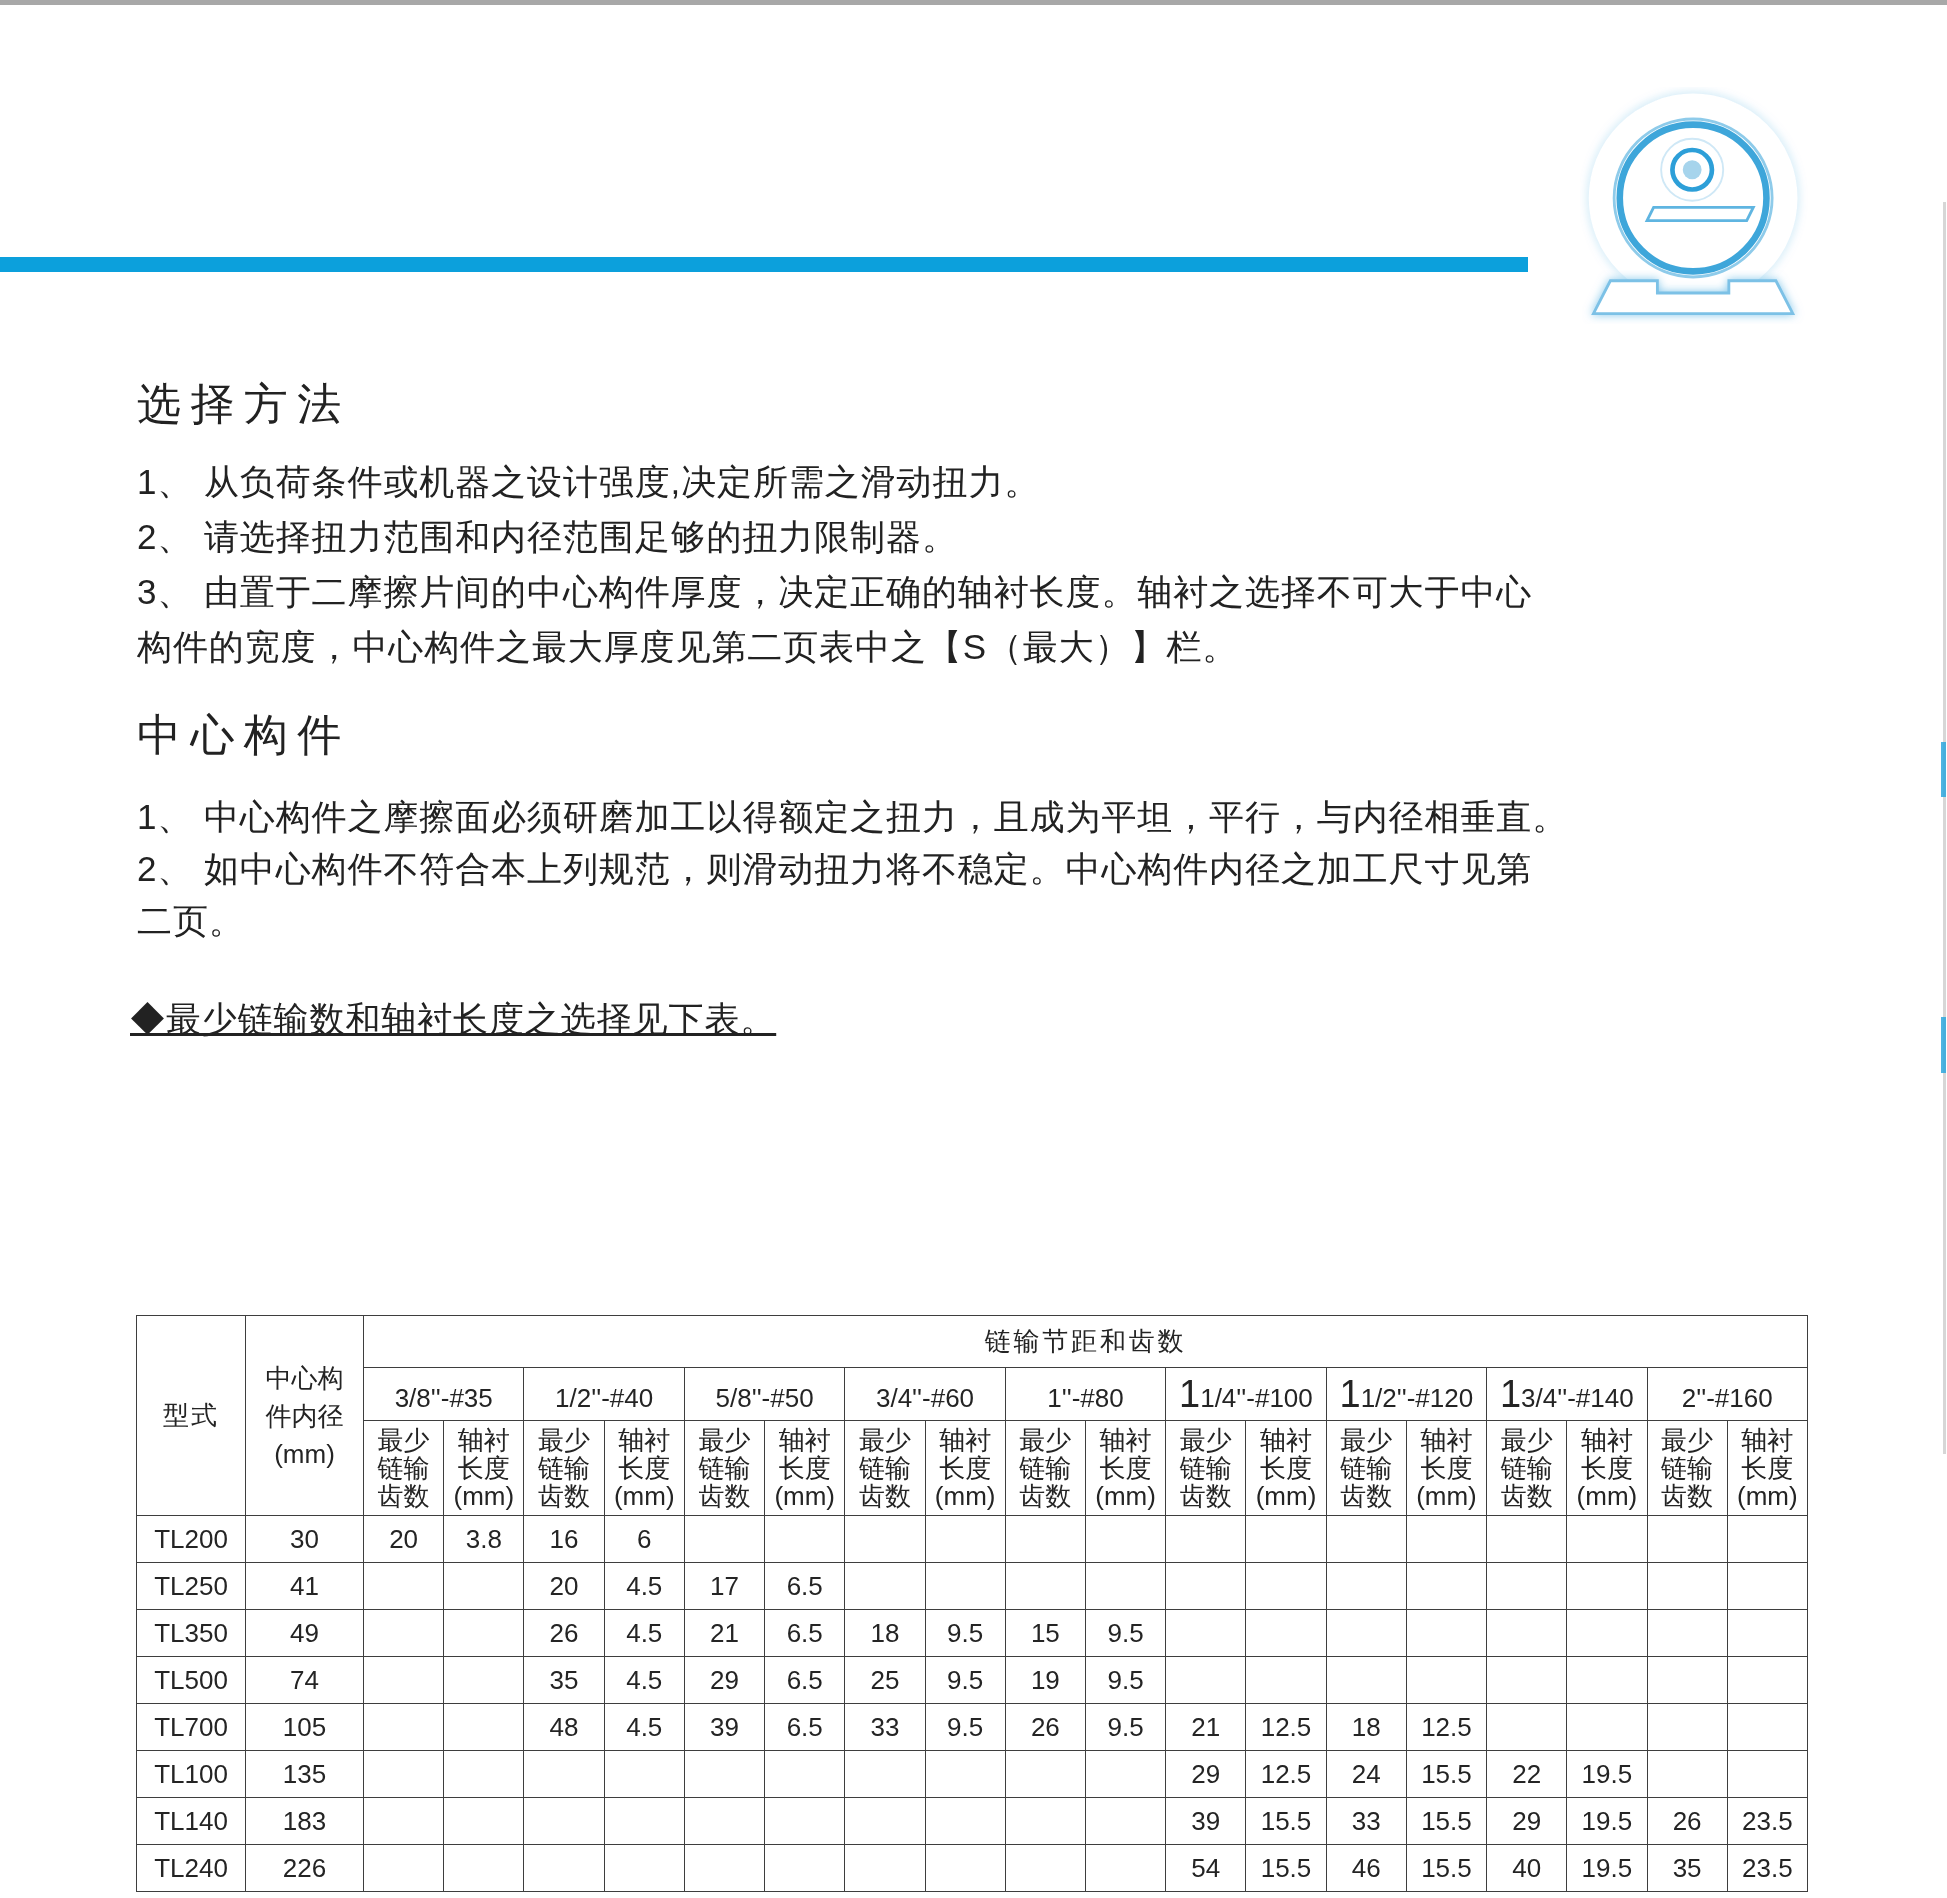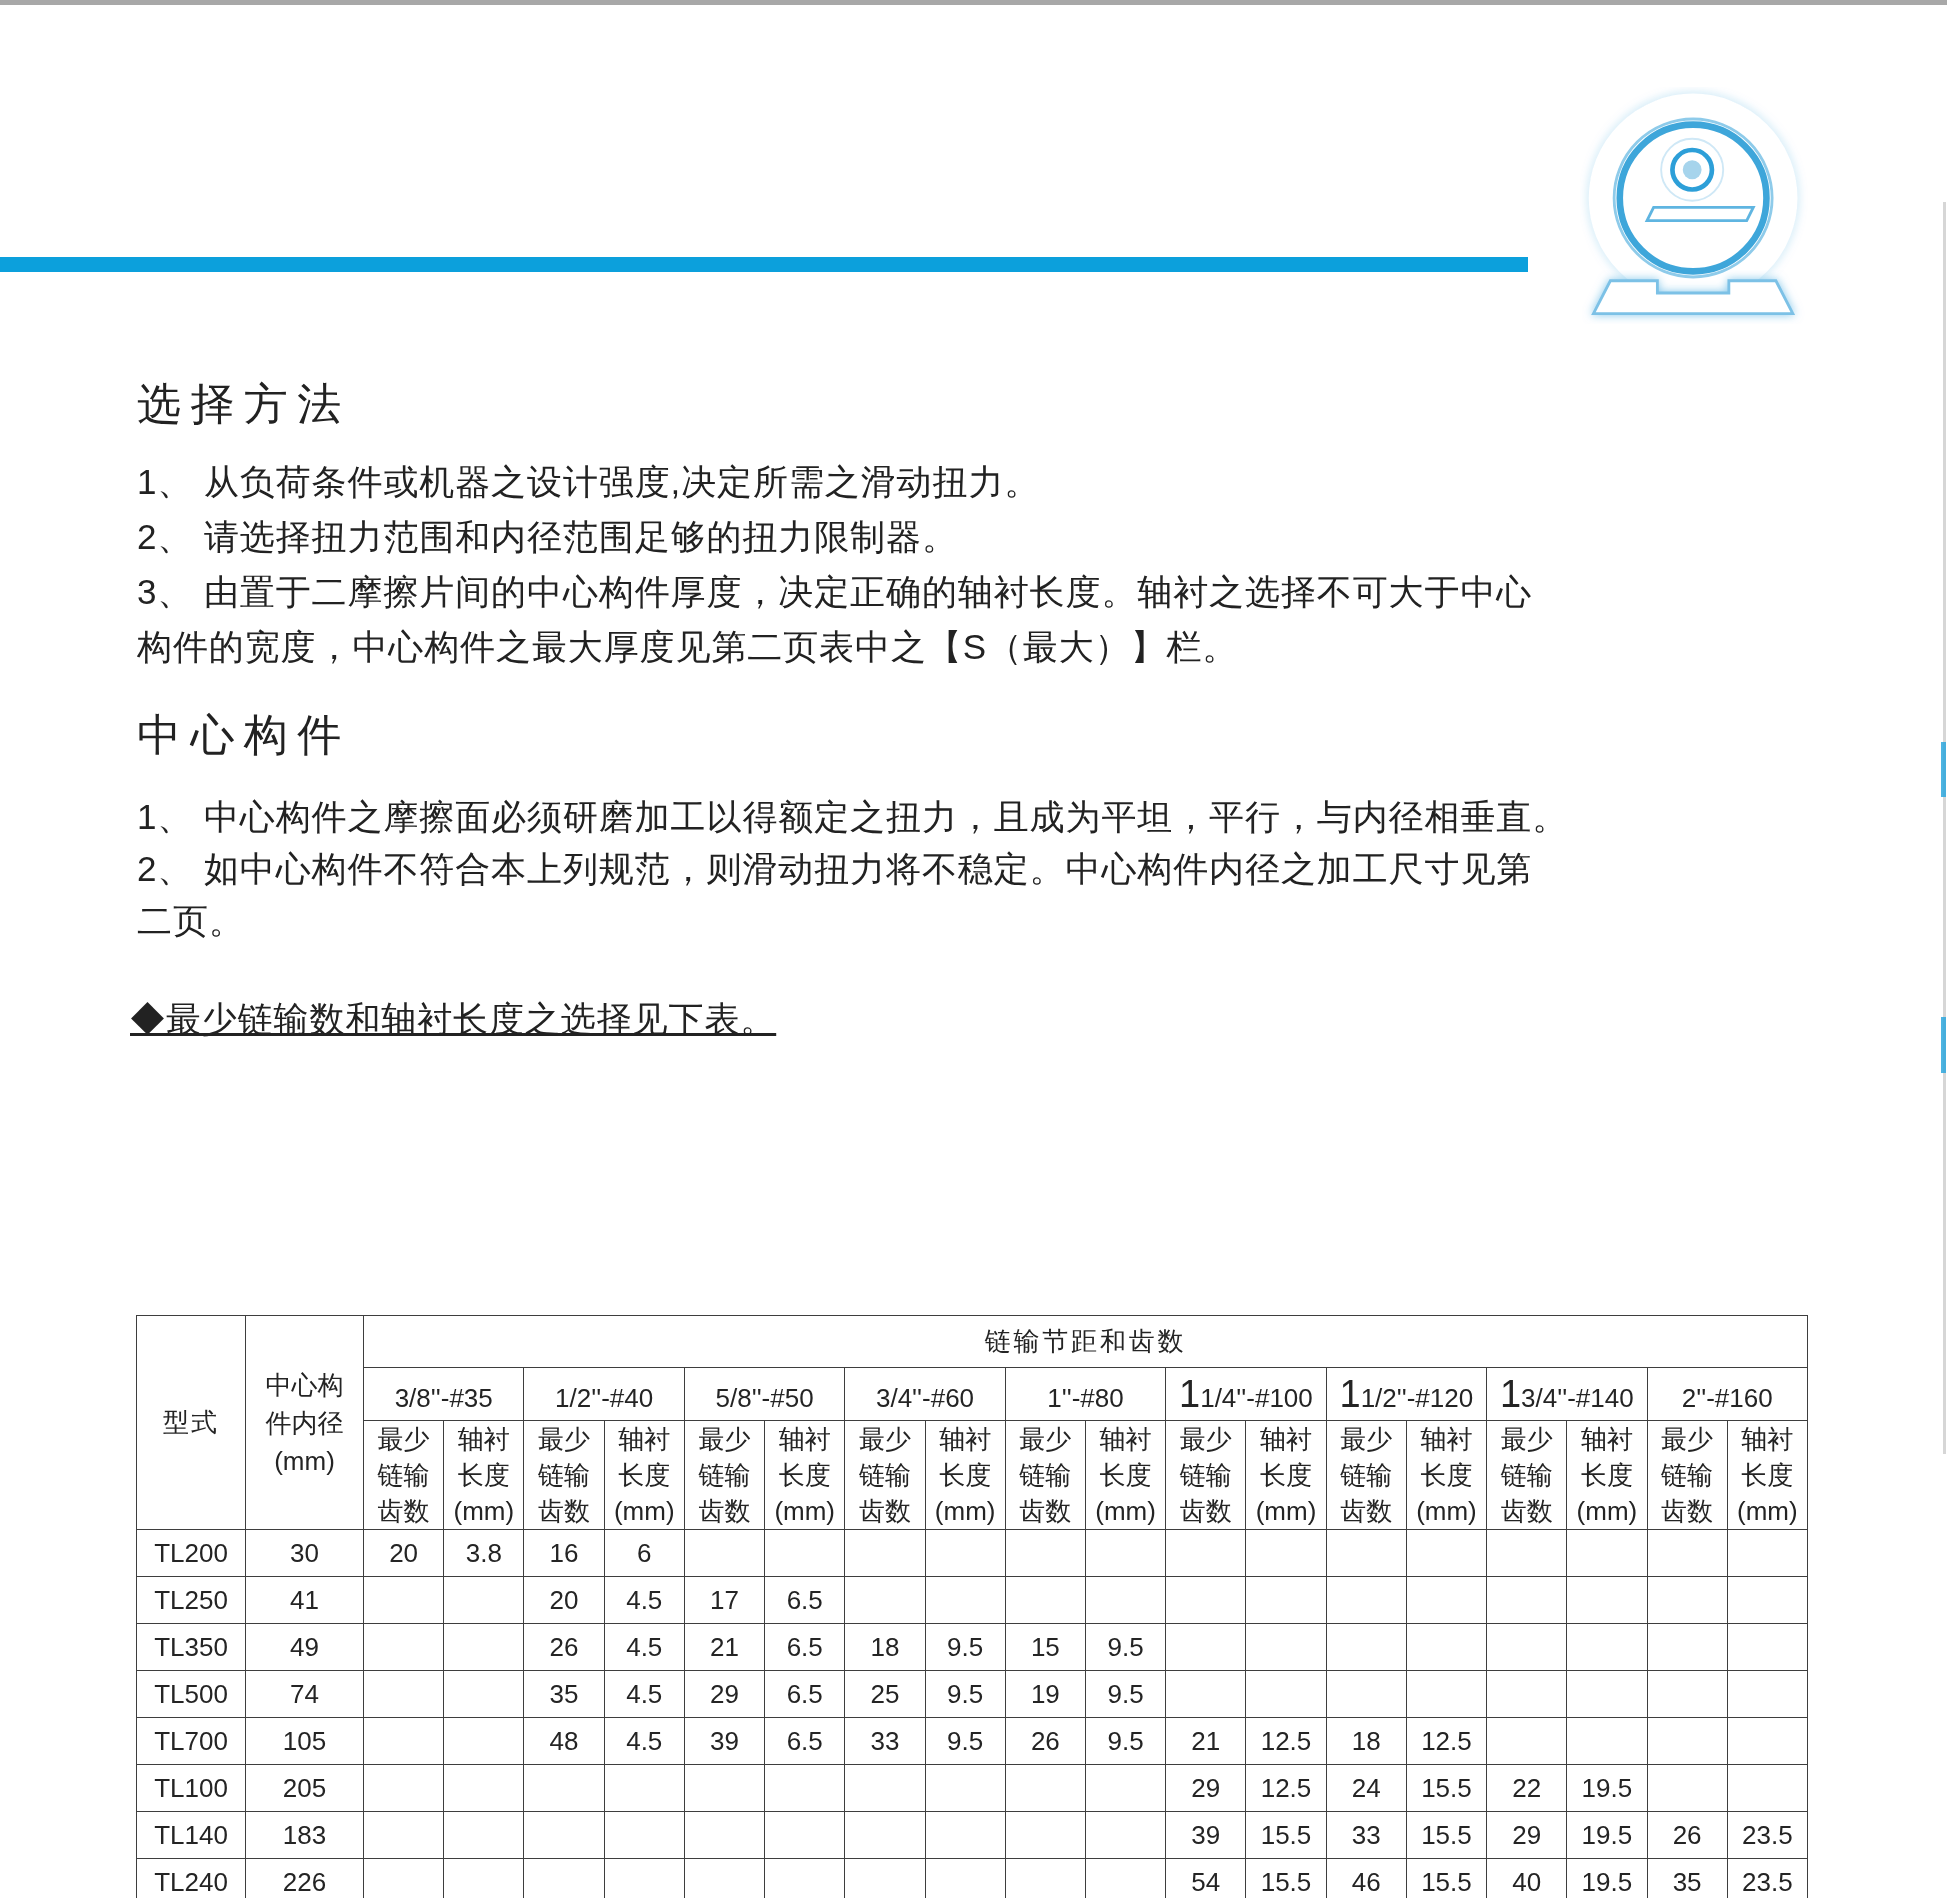"最少" th.subhead { line-height: 36px -> 28px }
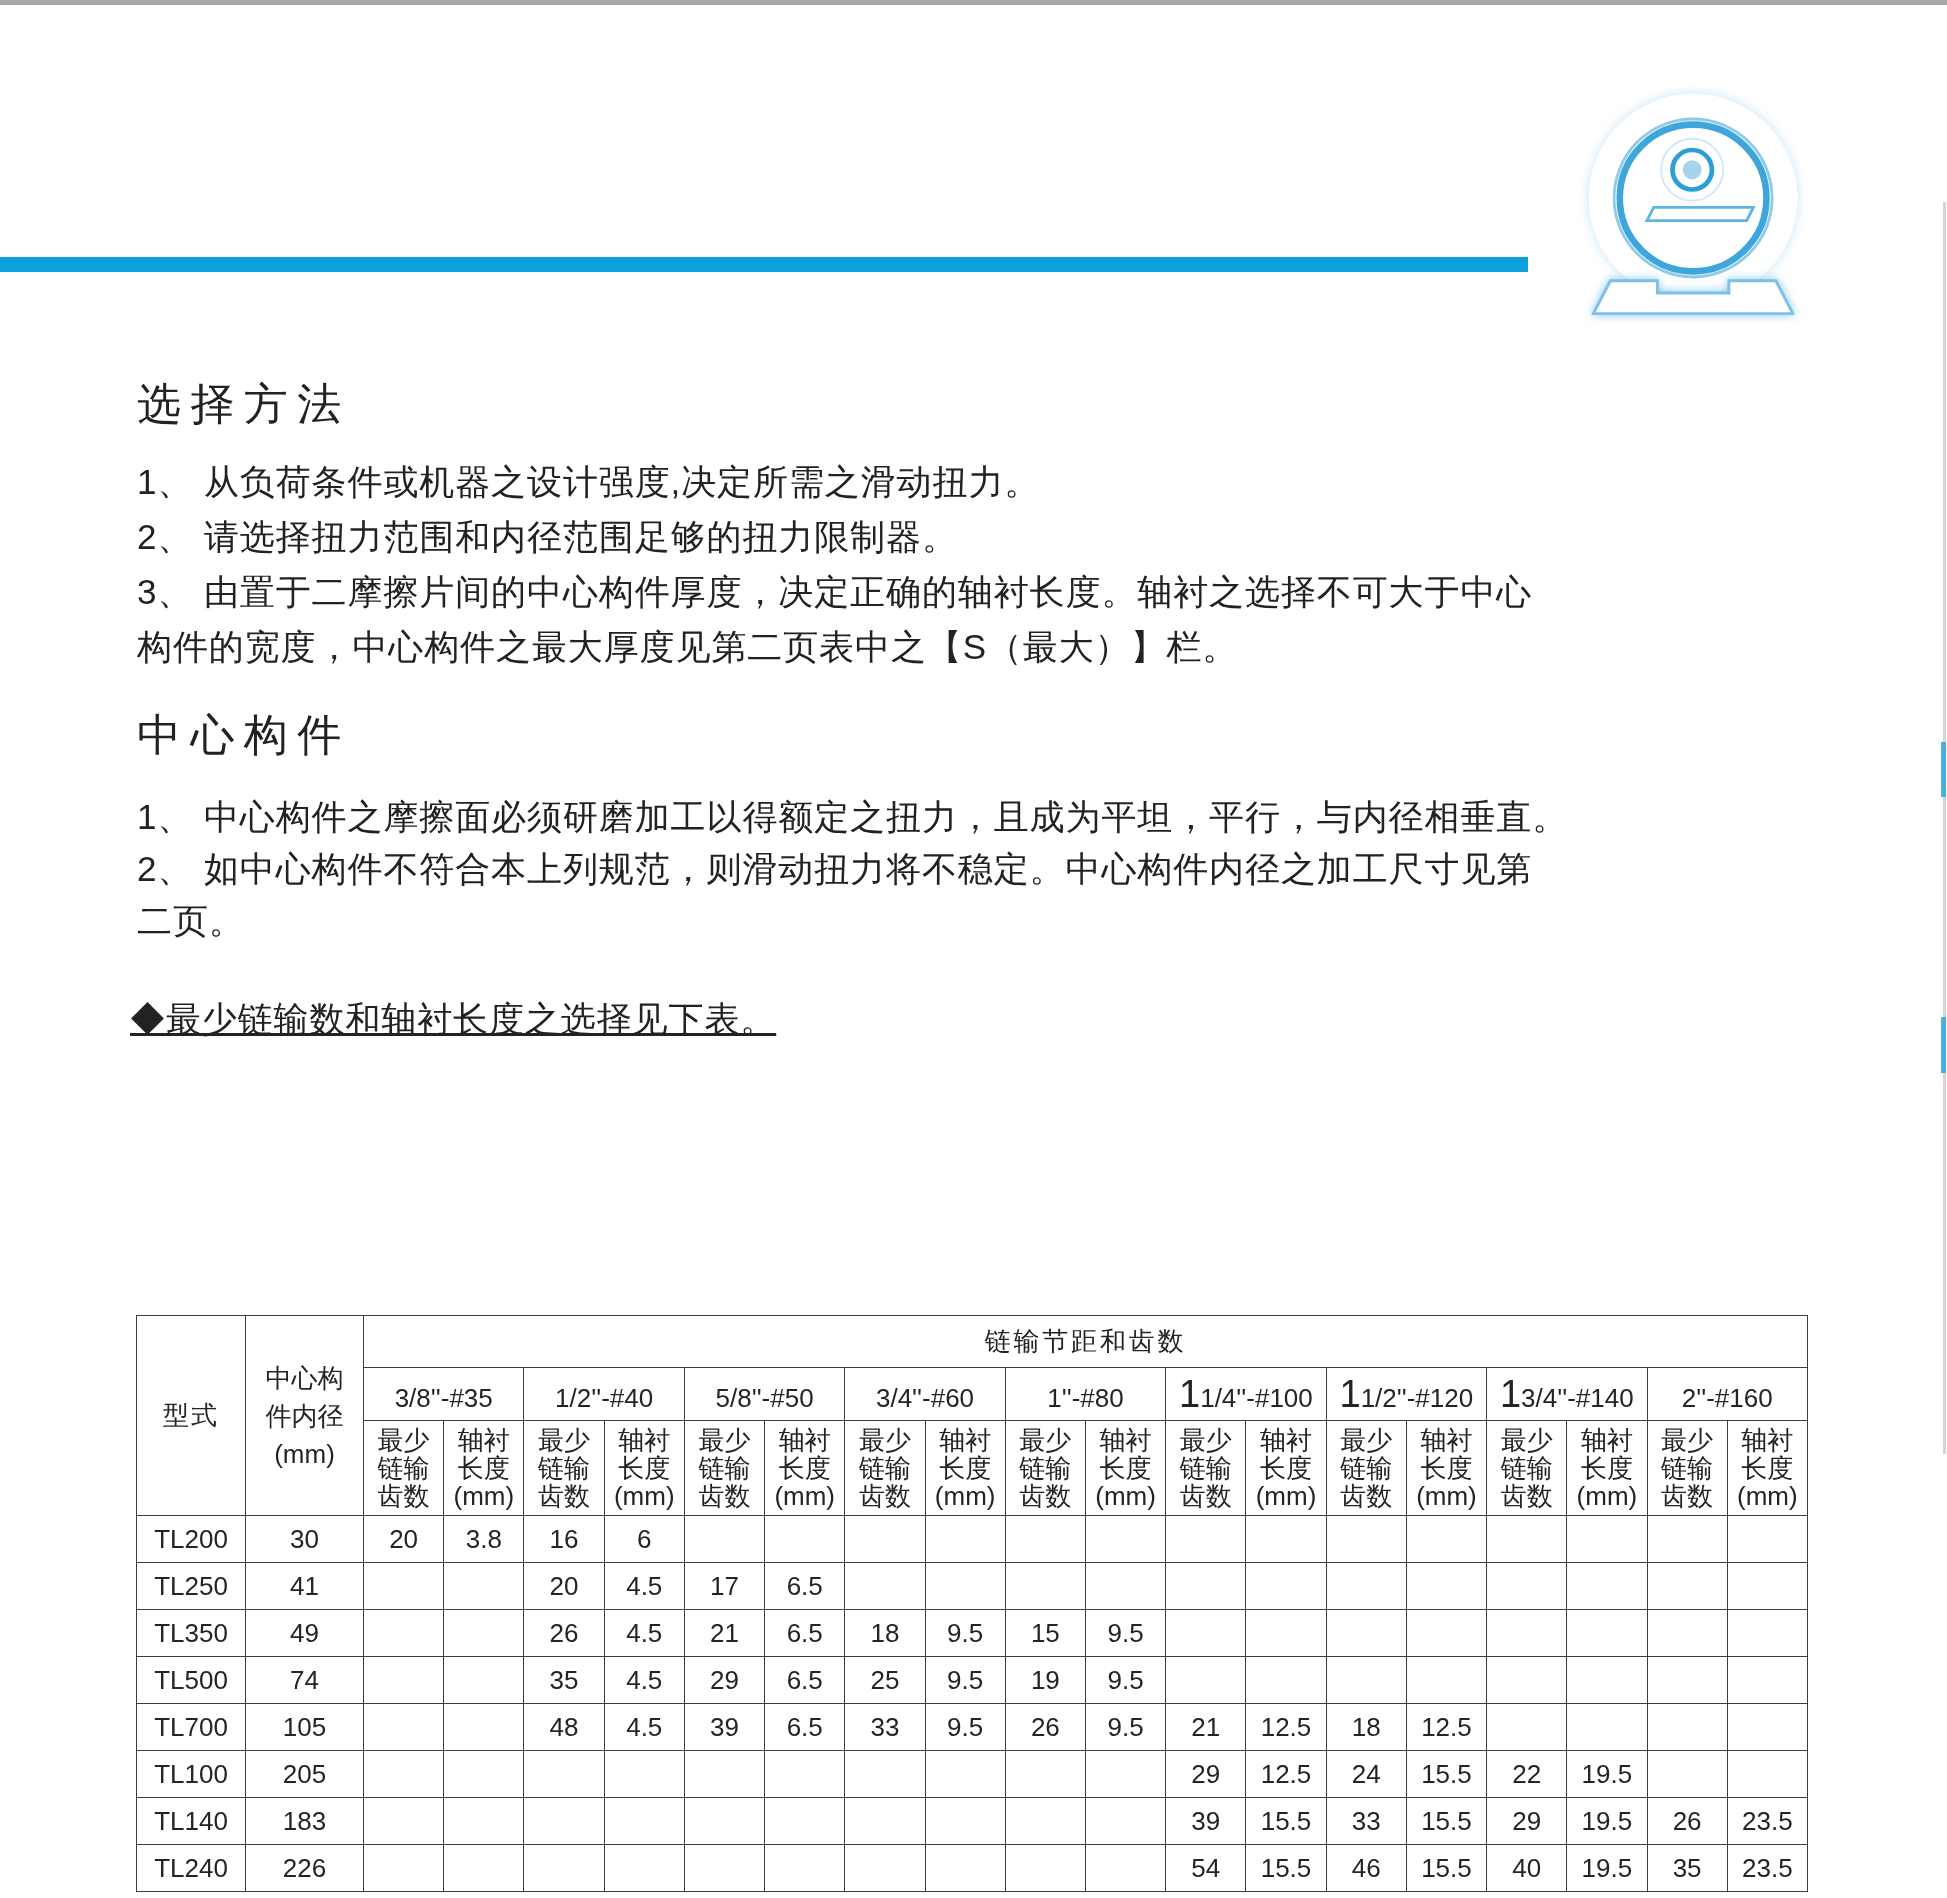"205" td { text: 205 -> 135 }
